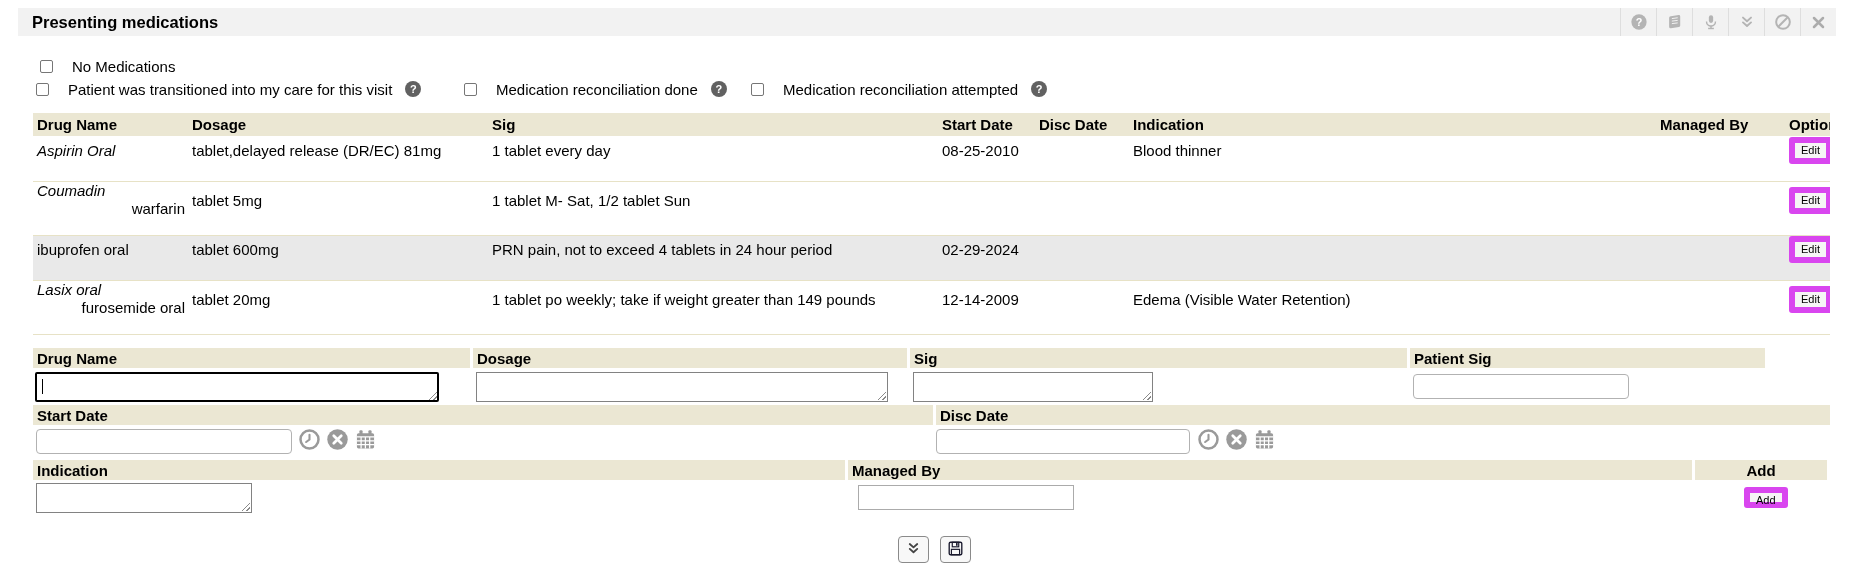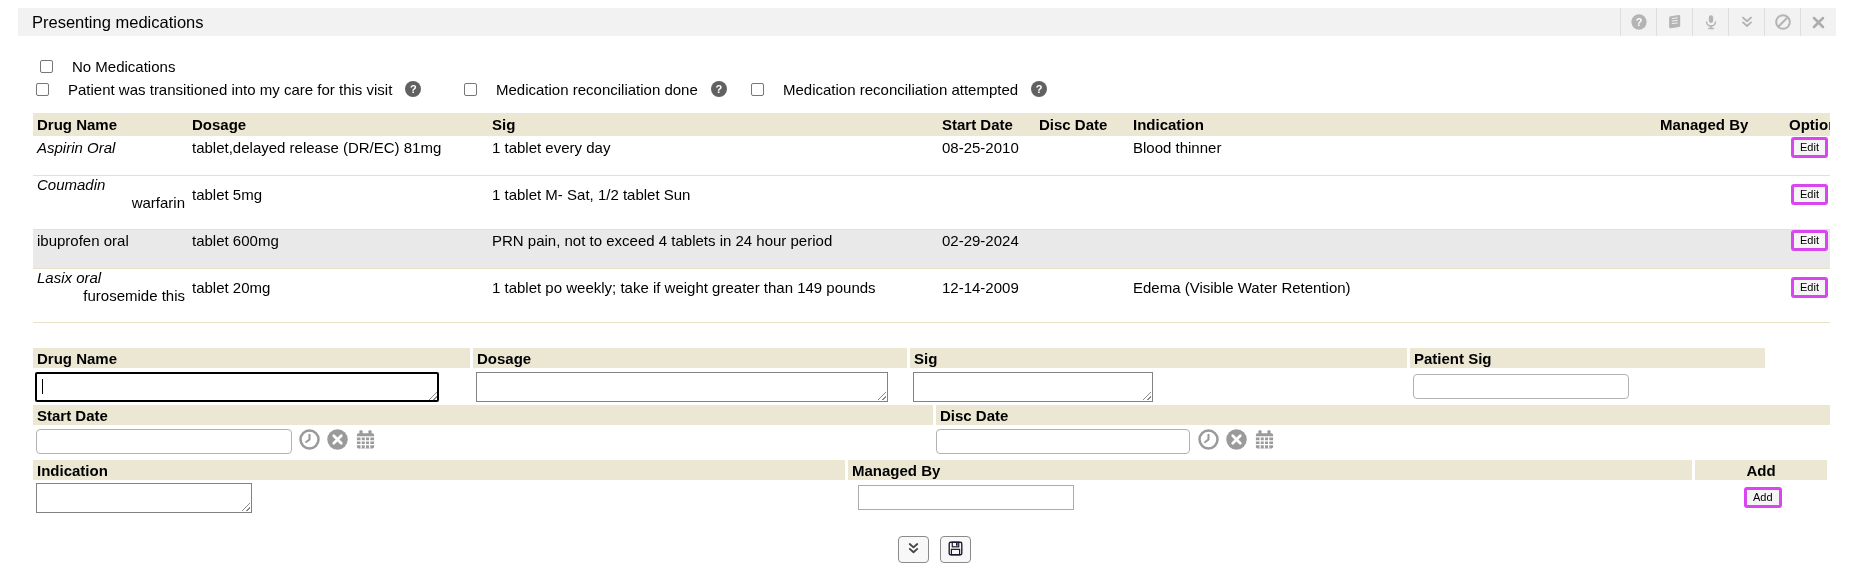"Presenting medications" .title { font-weight: normal -> bold }
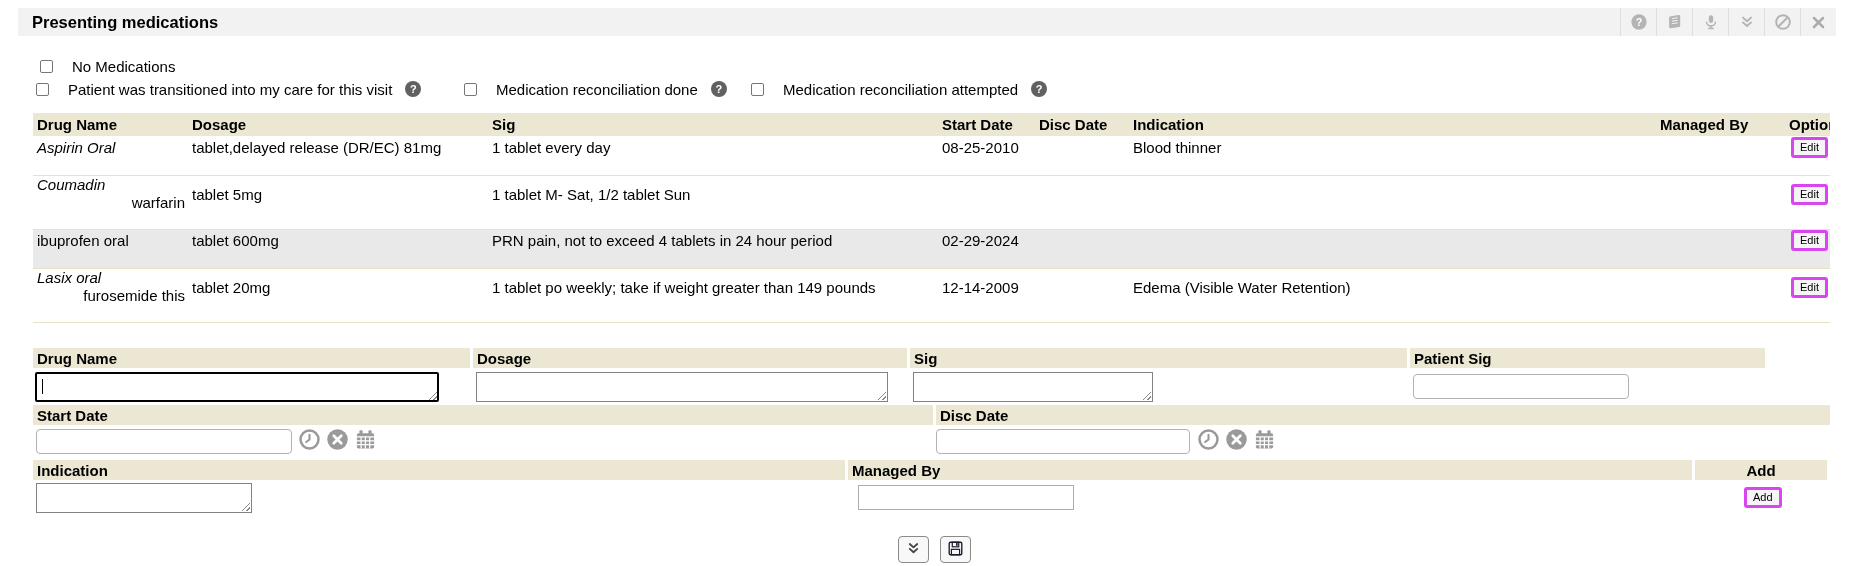"Edit" .btn-small { border: 3px solid #d946ef -> 6px solid #d946ef }
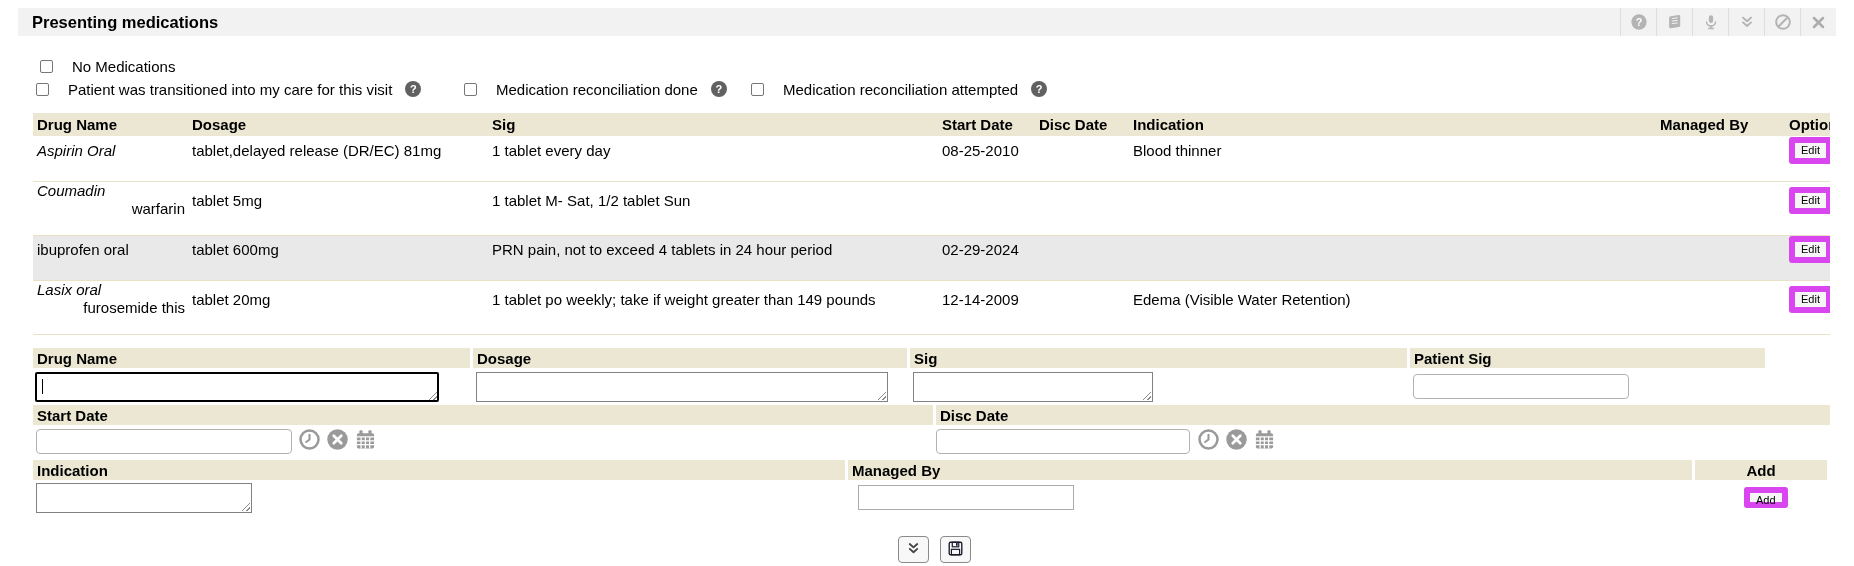"furosemide this" div.drug-line2 { text: this -> oral }
